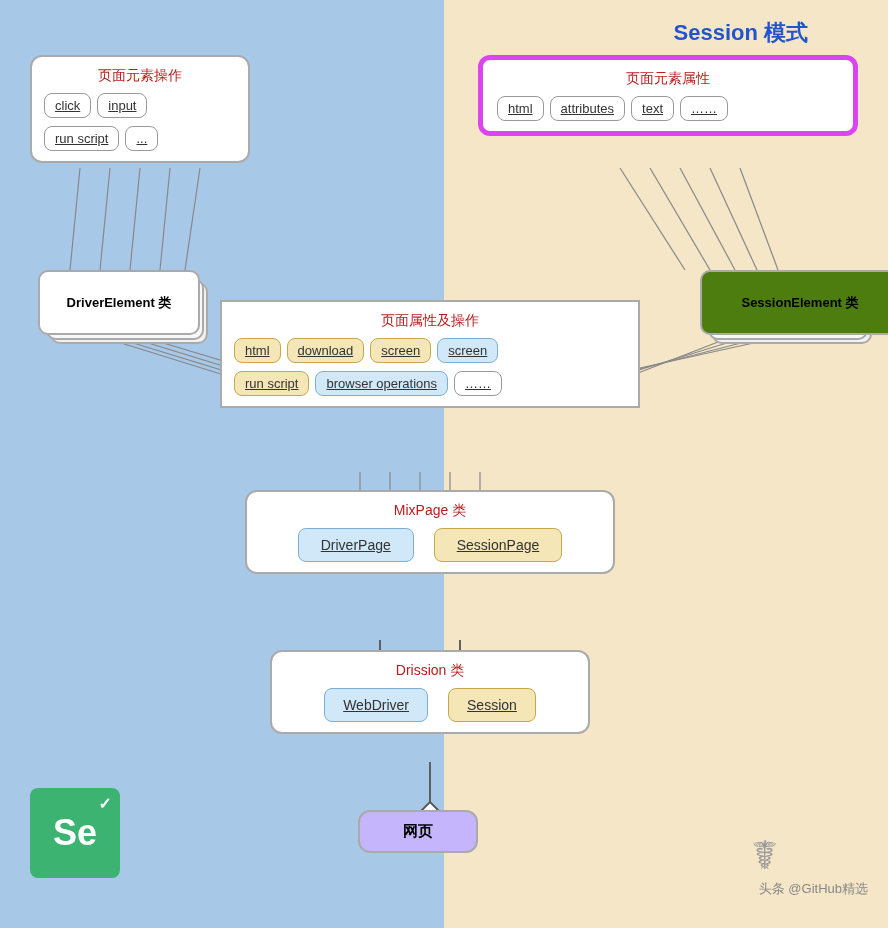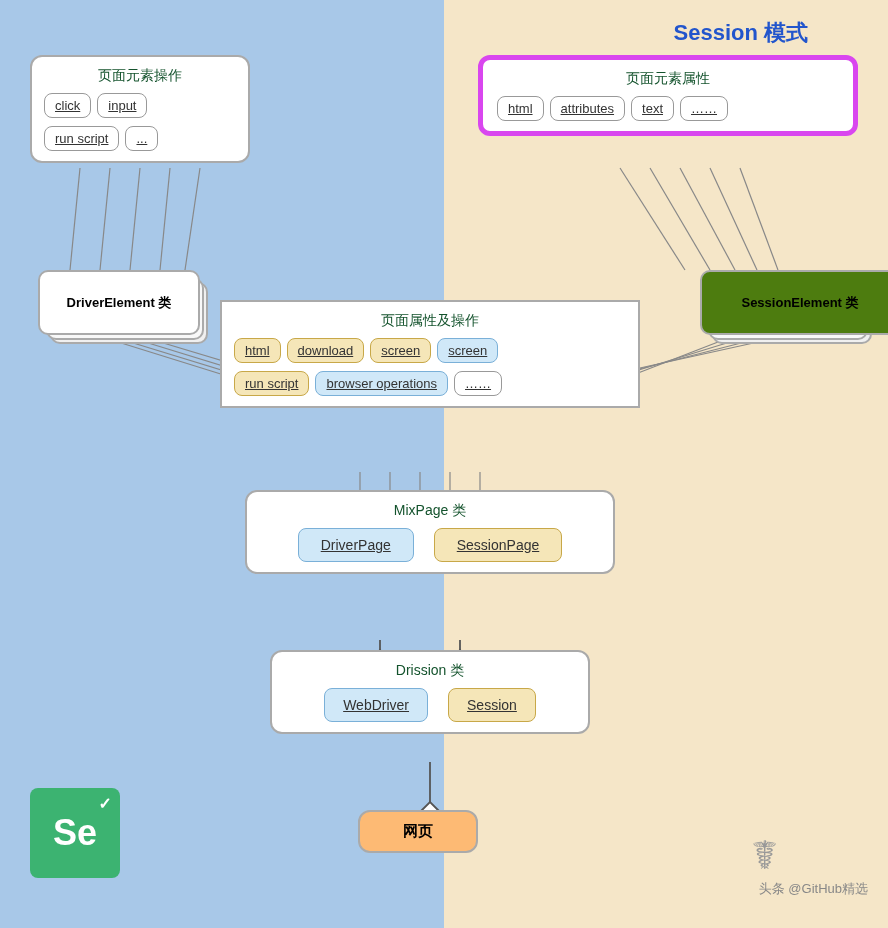"页面元素操作" .box-title { color: #14532d -> #b91c1c }
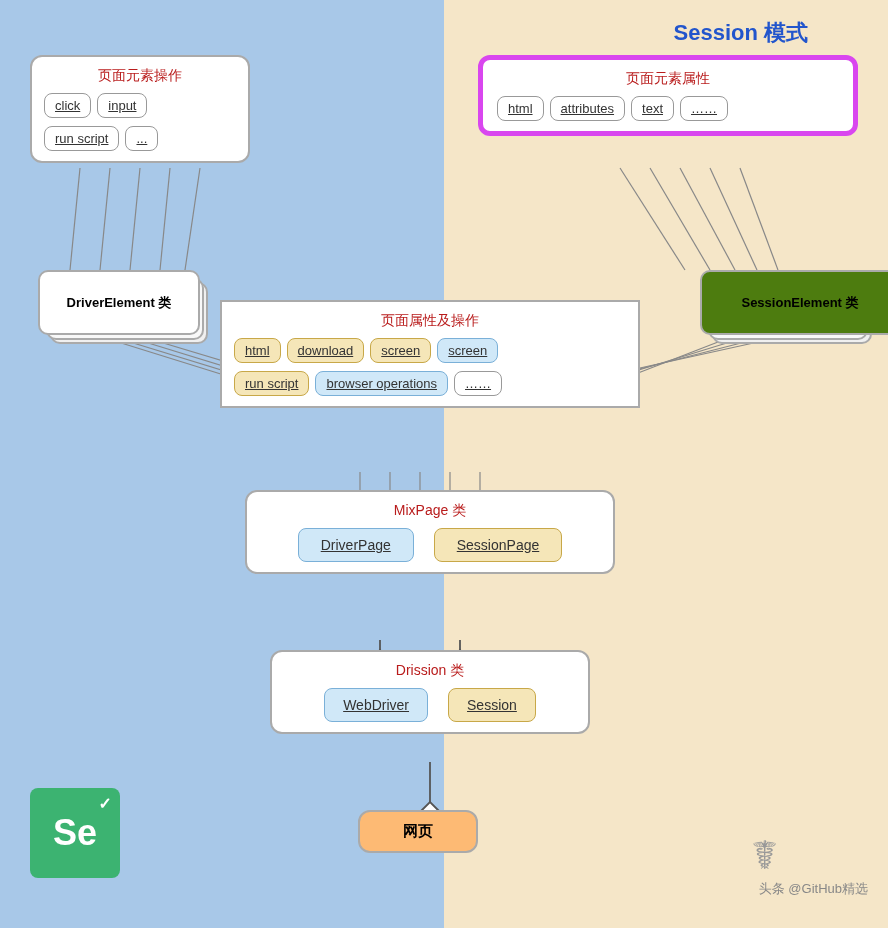"网页" .box-webpage { background: #fdba74 -> #c4b5fd }
